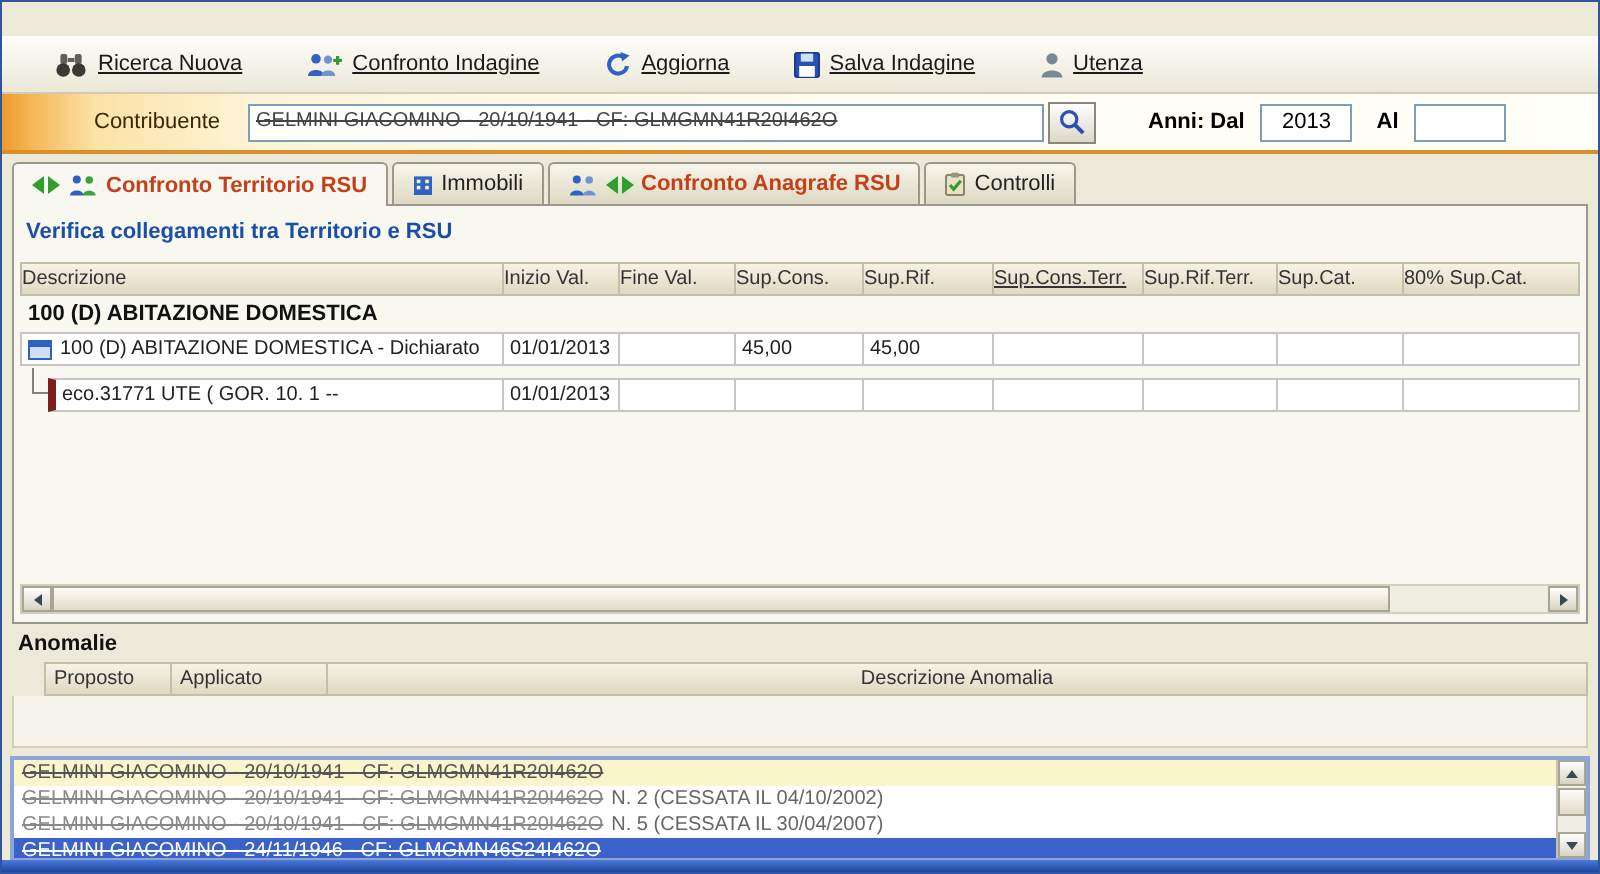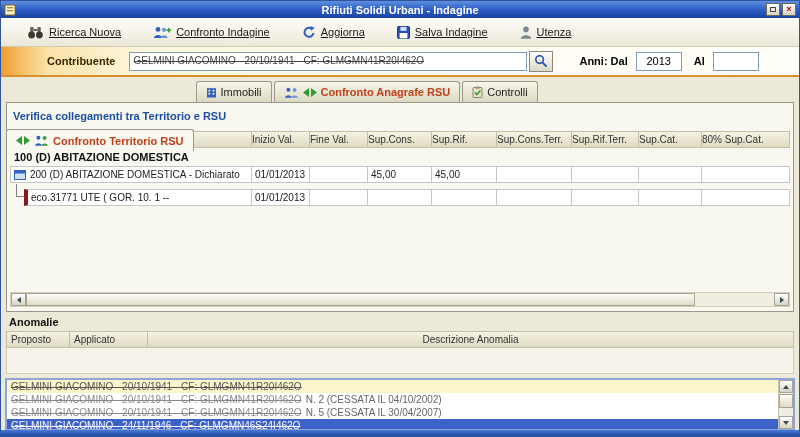"Rifiuti Solidi Urbani - Indagine" div.titlebar { html: <div> <svg> <rect></rect> <rect></rect> <rect></rect> </svg> <div>Rifiuti Solidi Urbani - Indagine</div> <div> <div><span></span></div> <div>×</div> </div> </div> -> none }
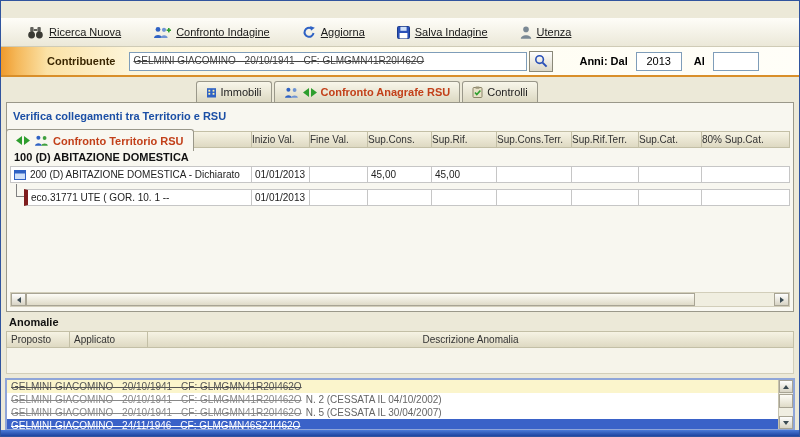"Contribuente" .contrib-label { font-weight: bold -> normal }
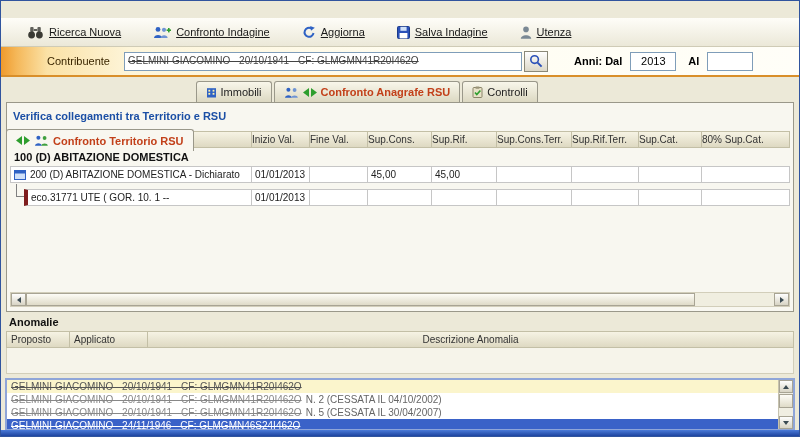"Confronto Territorio RSU" .tab.active { margin-top: 48px -> none }
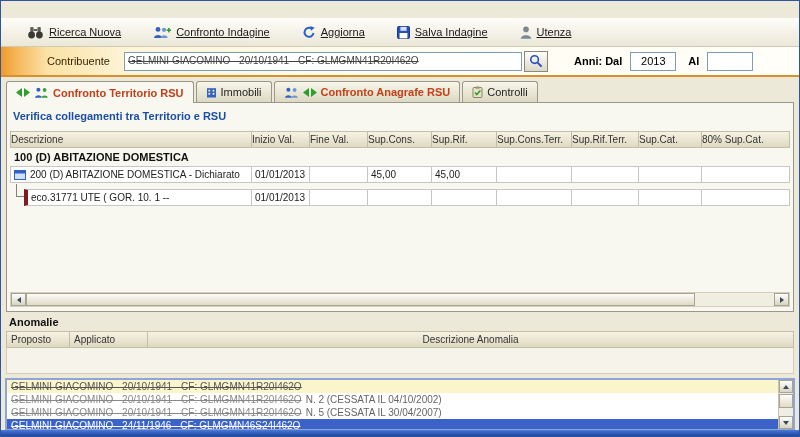"Sup.Cons.Terr." .c5 { text-decoration: none -> underline }
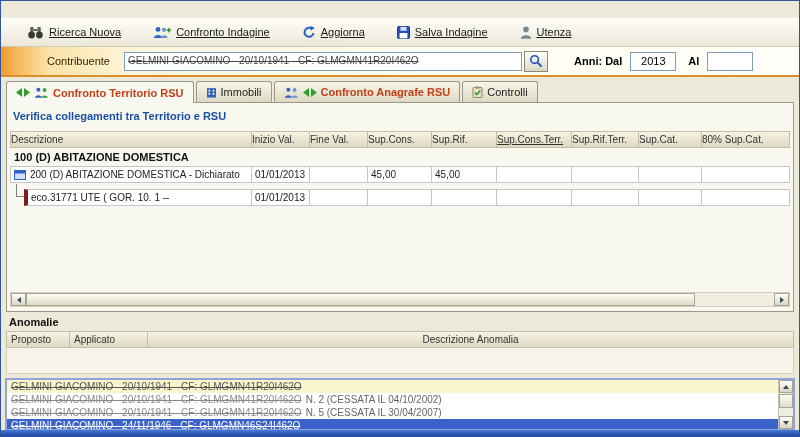"200 (D) ABITAZIONE DOMESTICA -" span { text: 200 -> 100 }
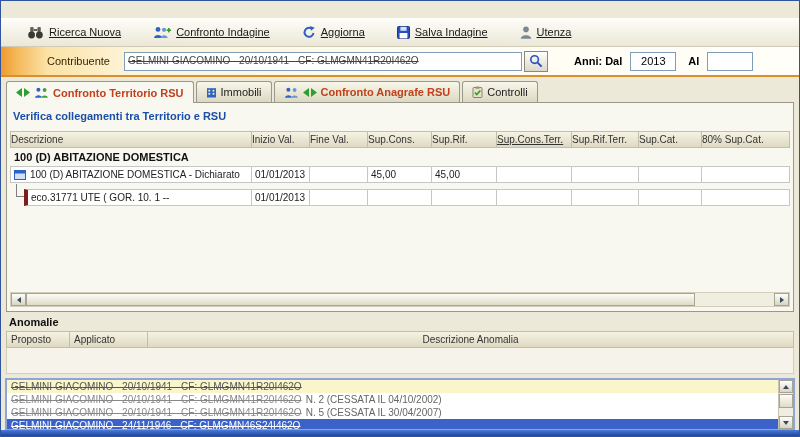"Proposto" .agrid-header { margin-left: none -> 16px }
